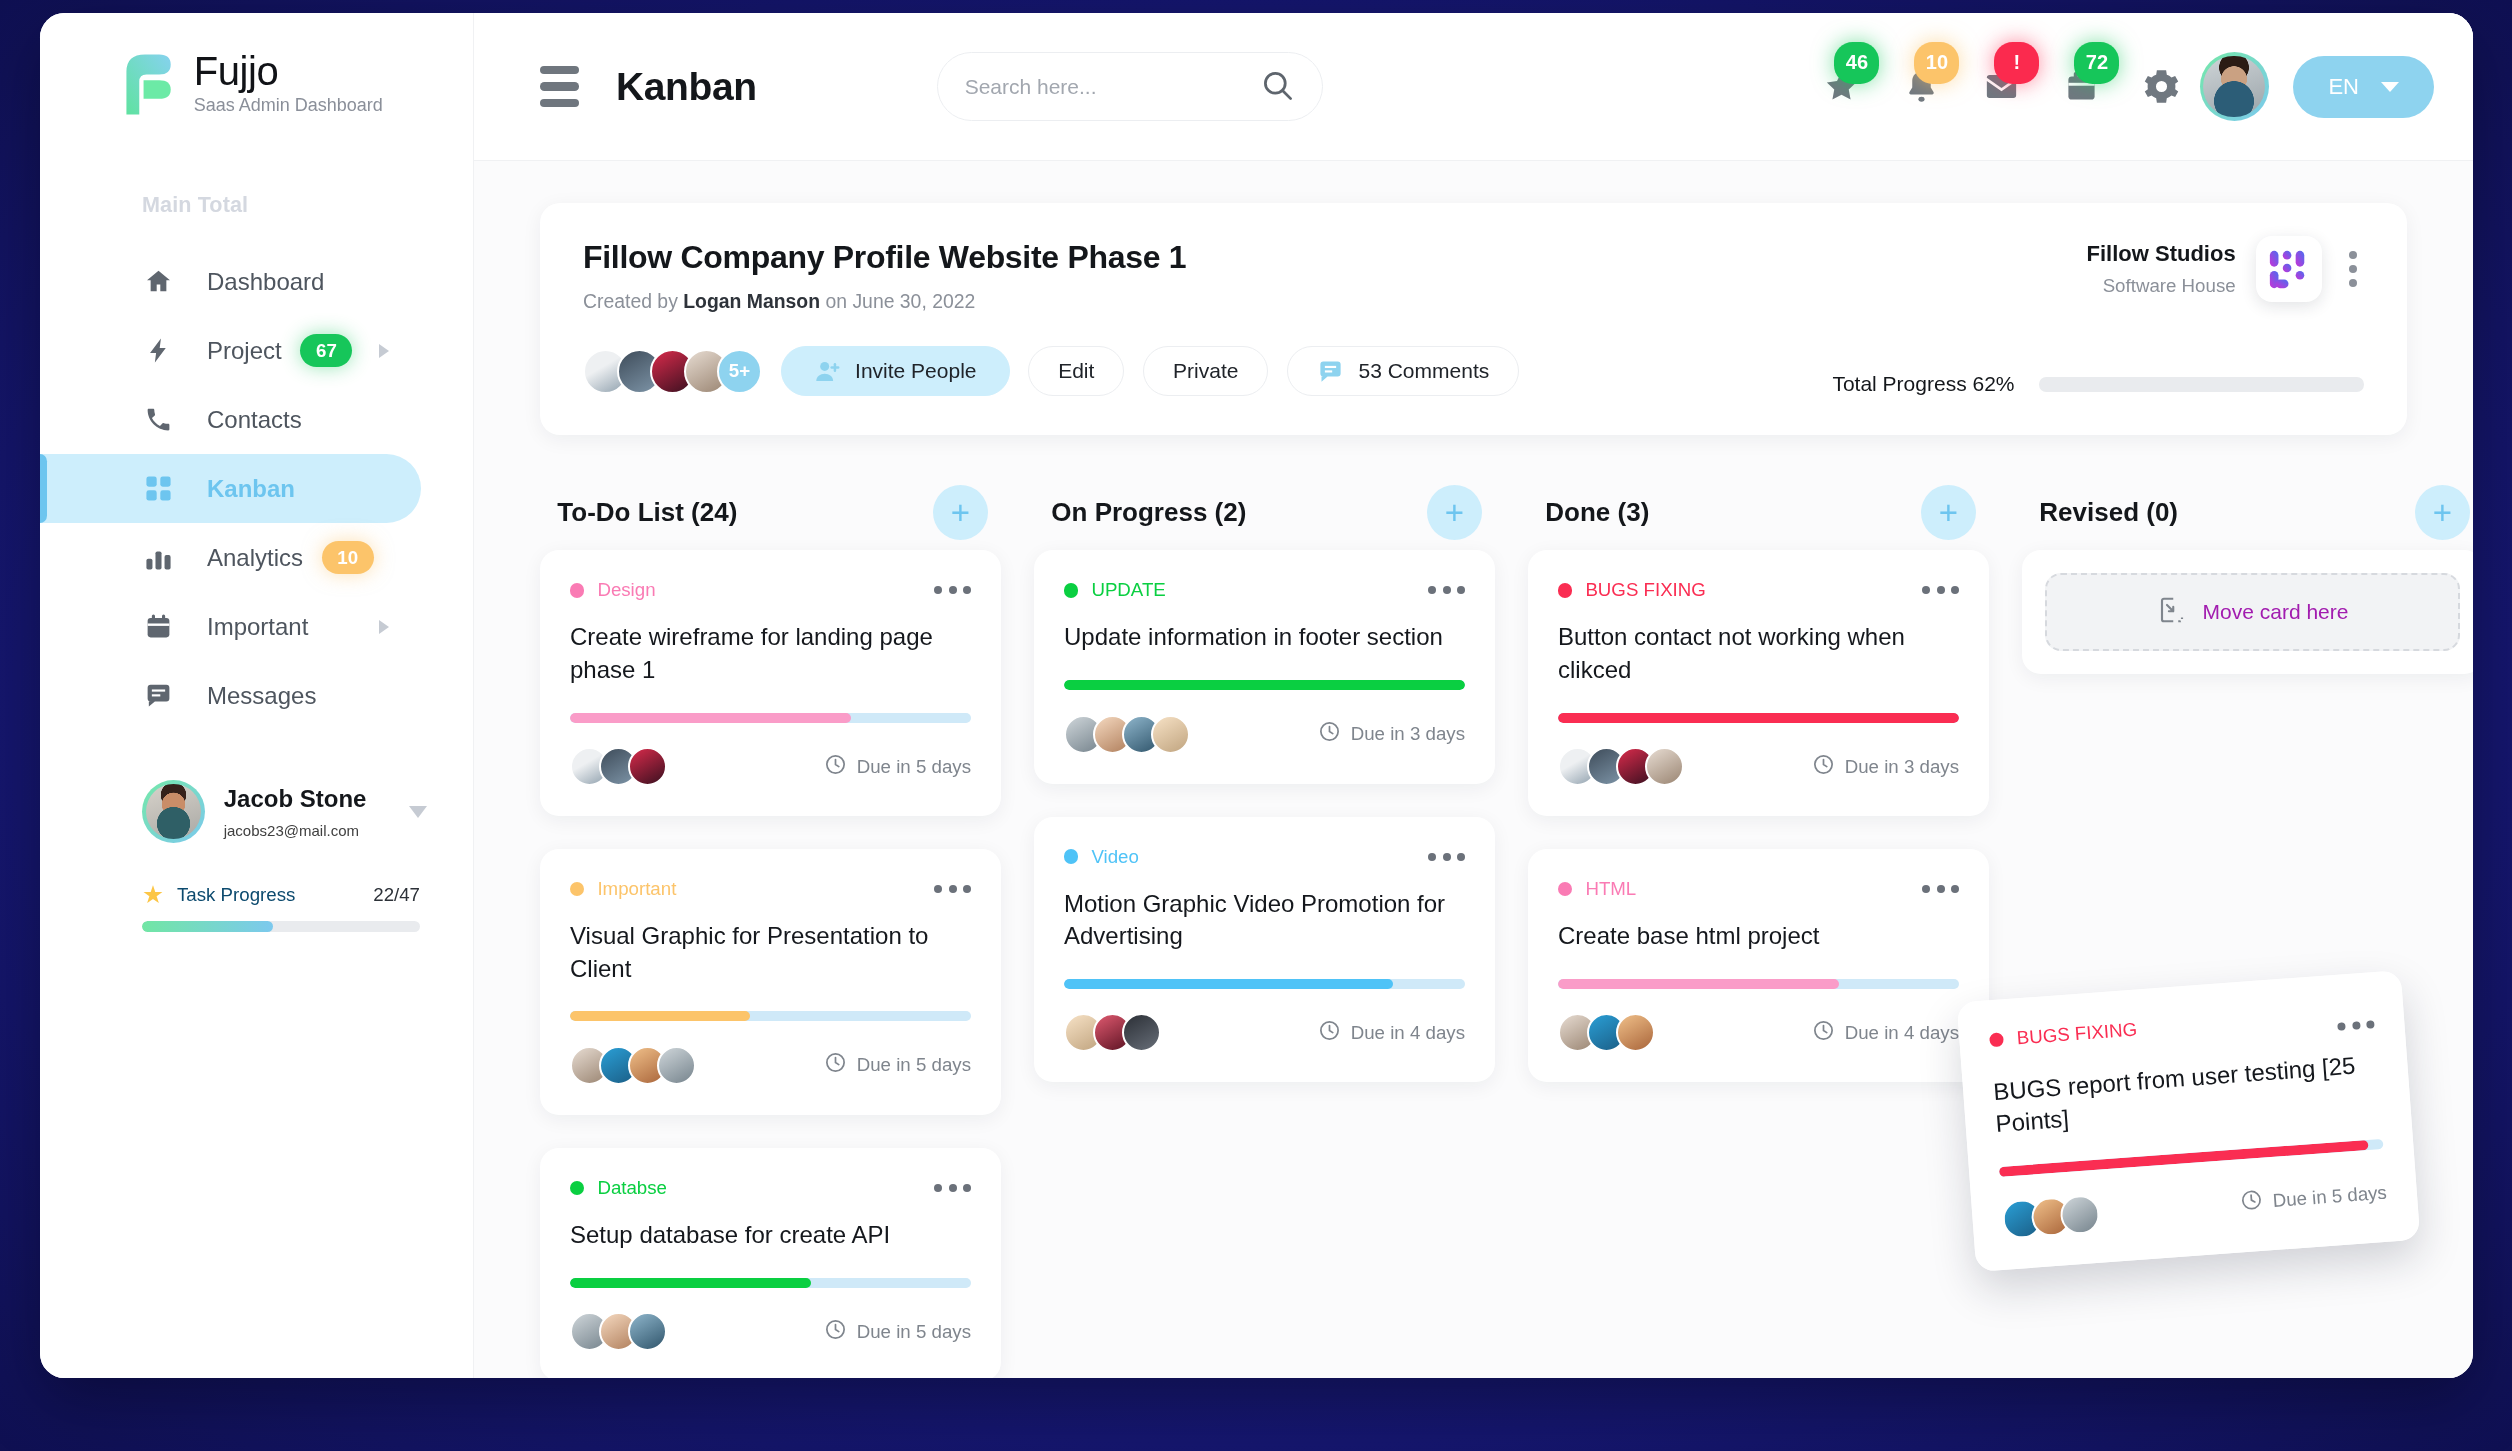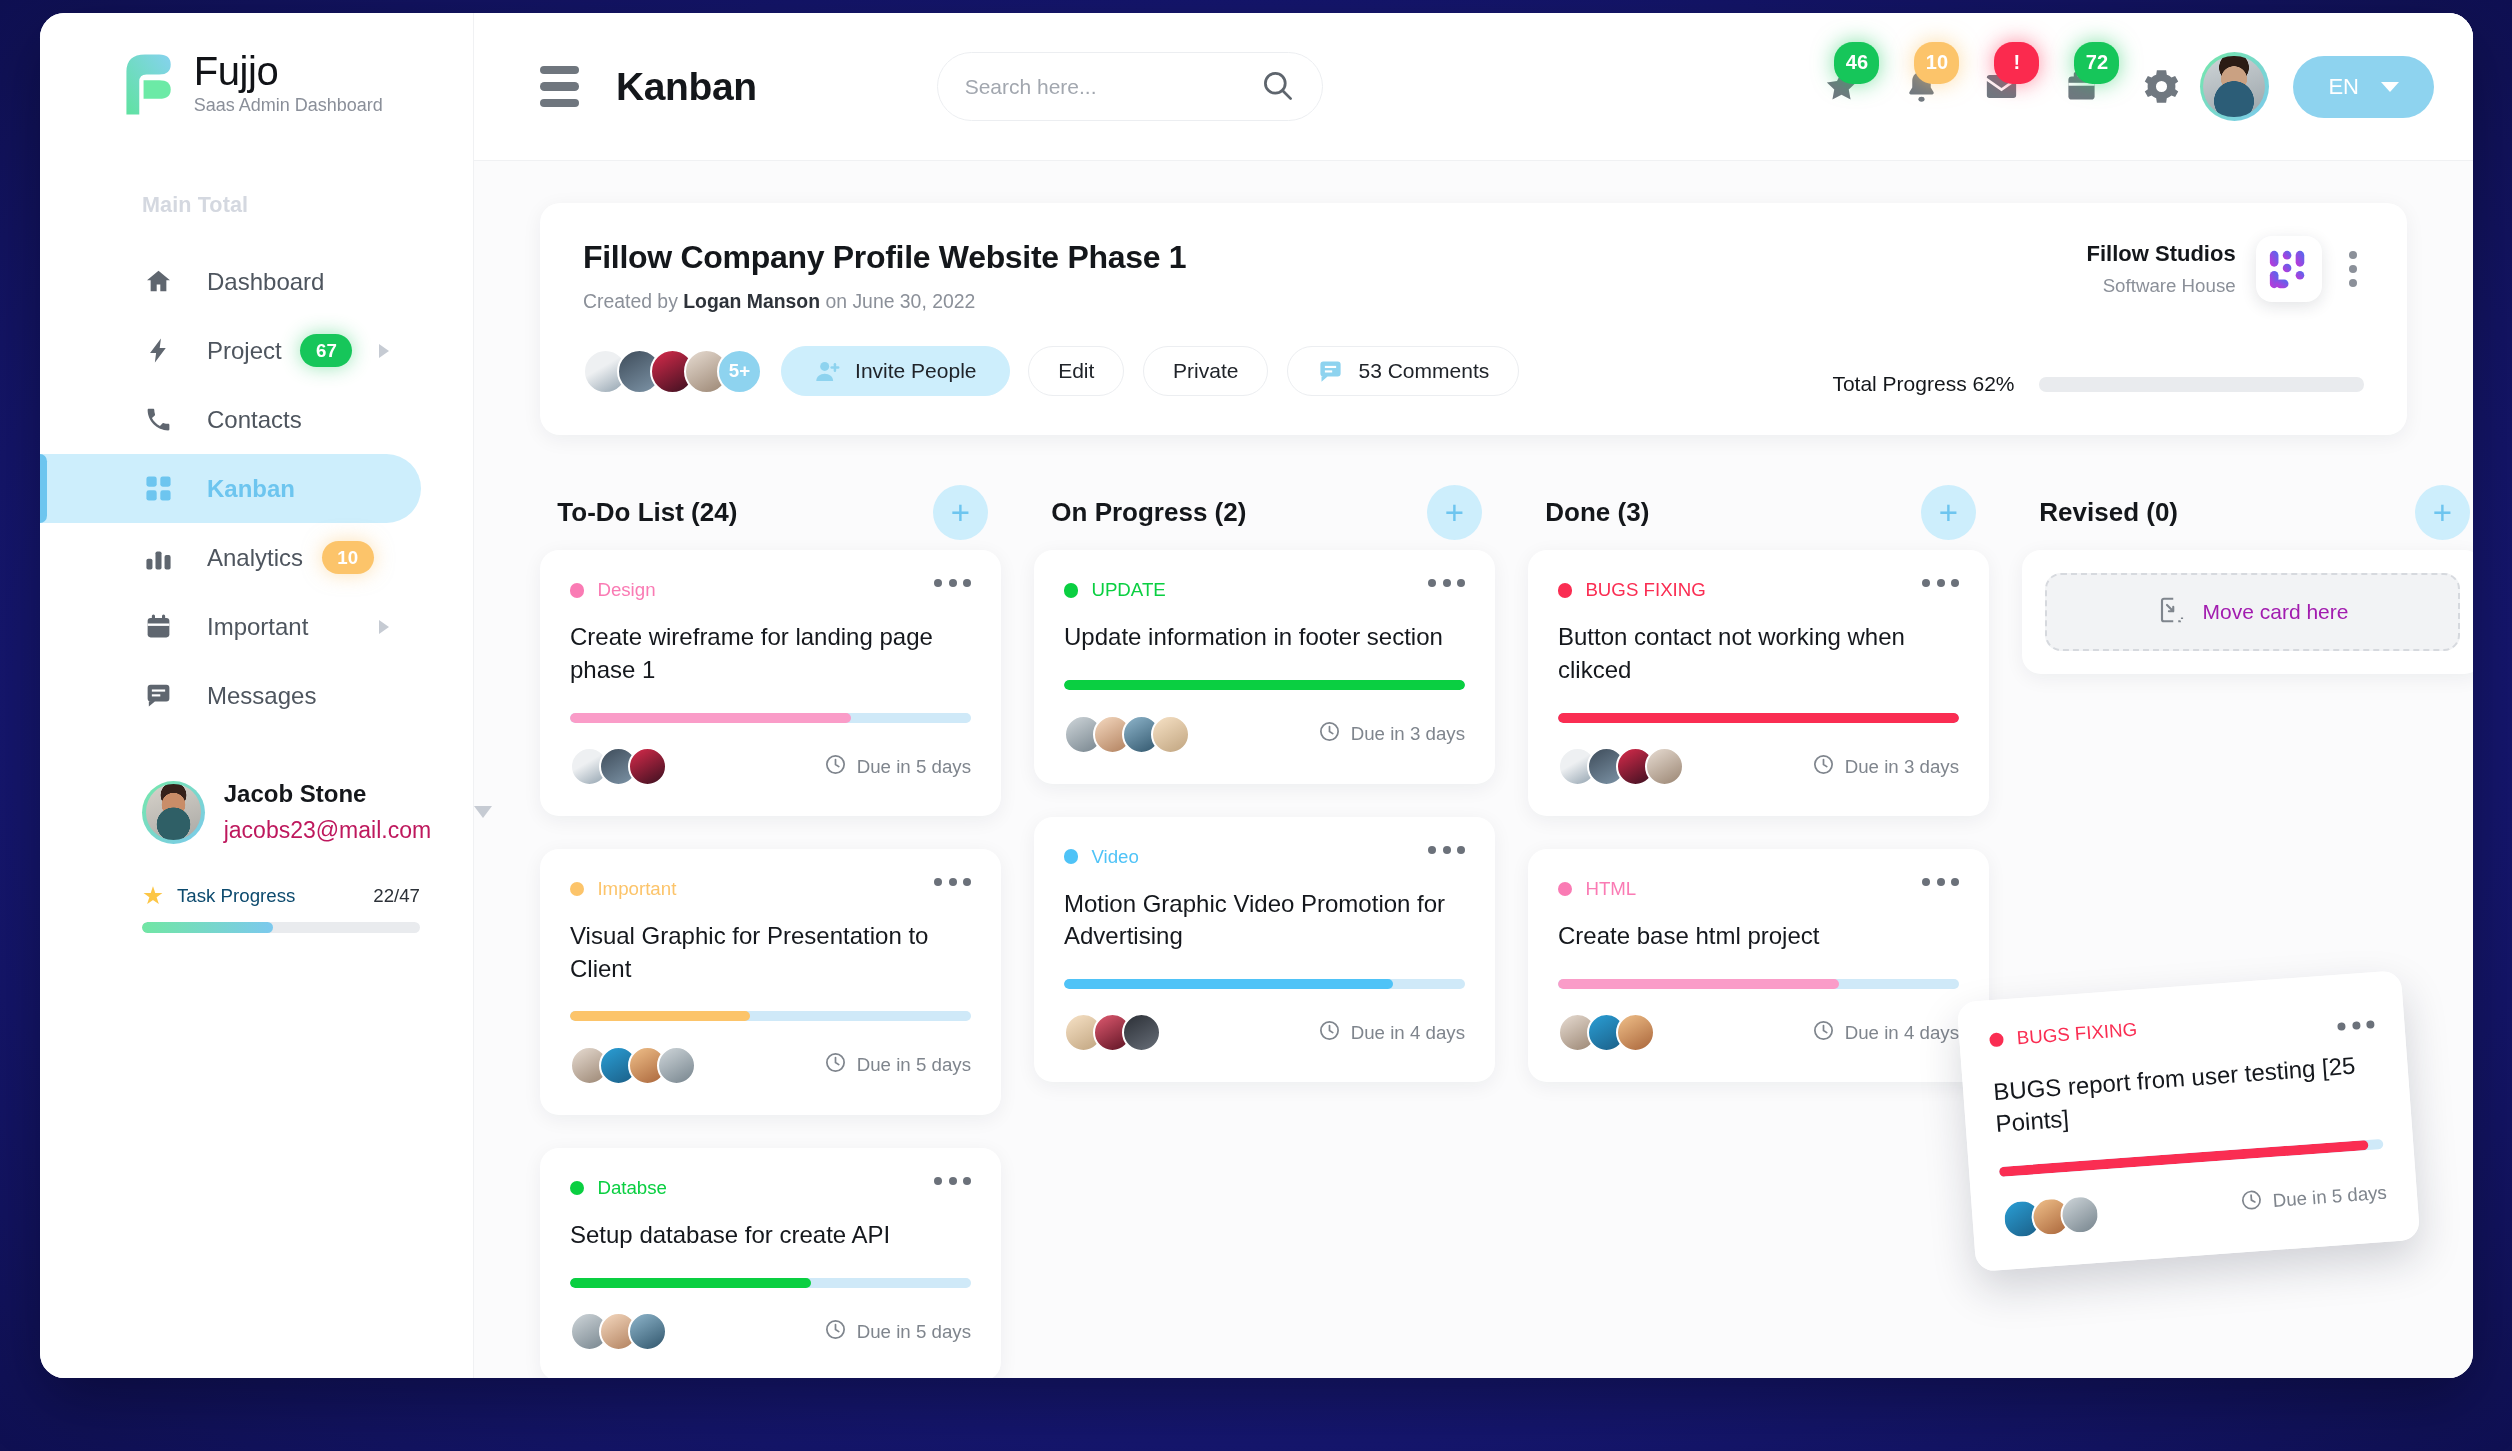"Design" .card-top { align-items: none -> center }
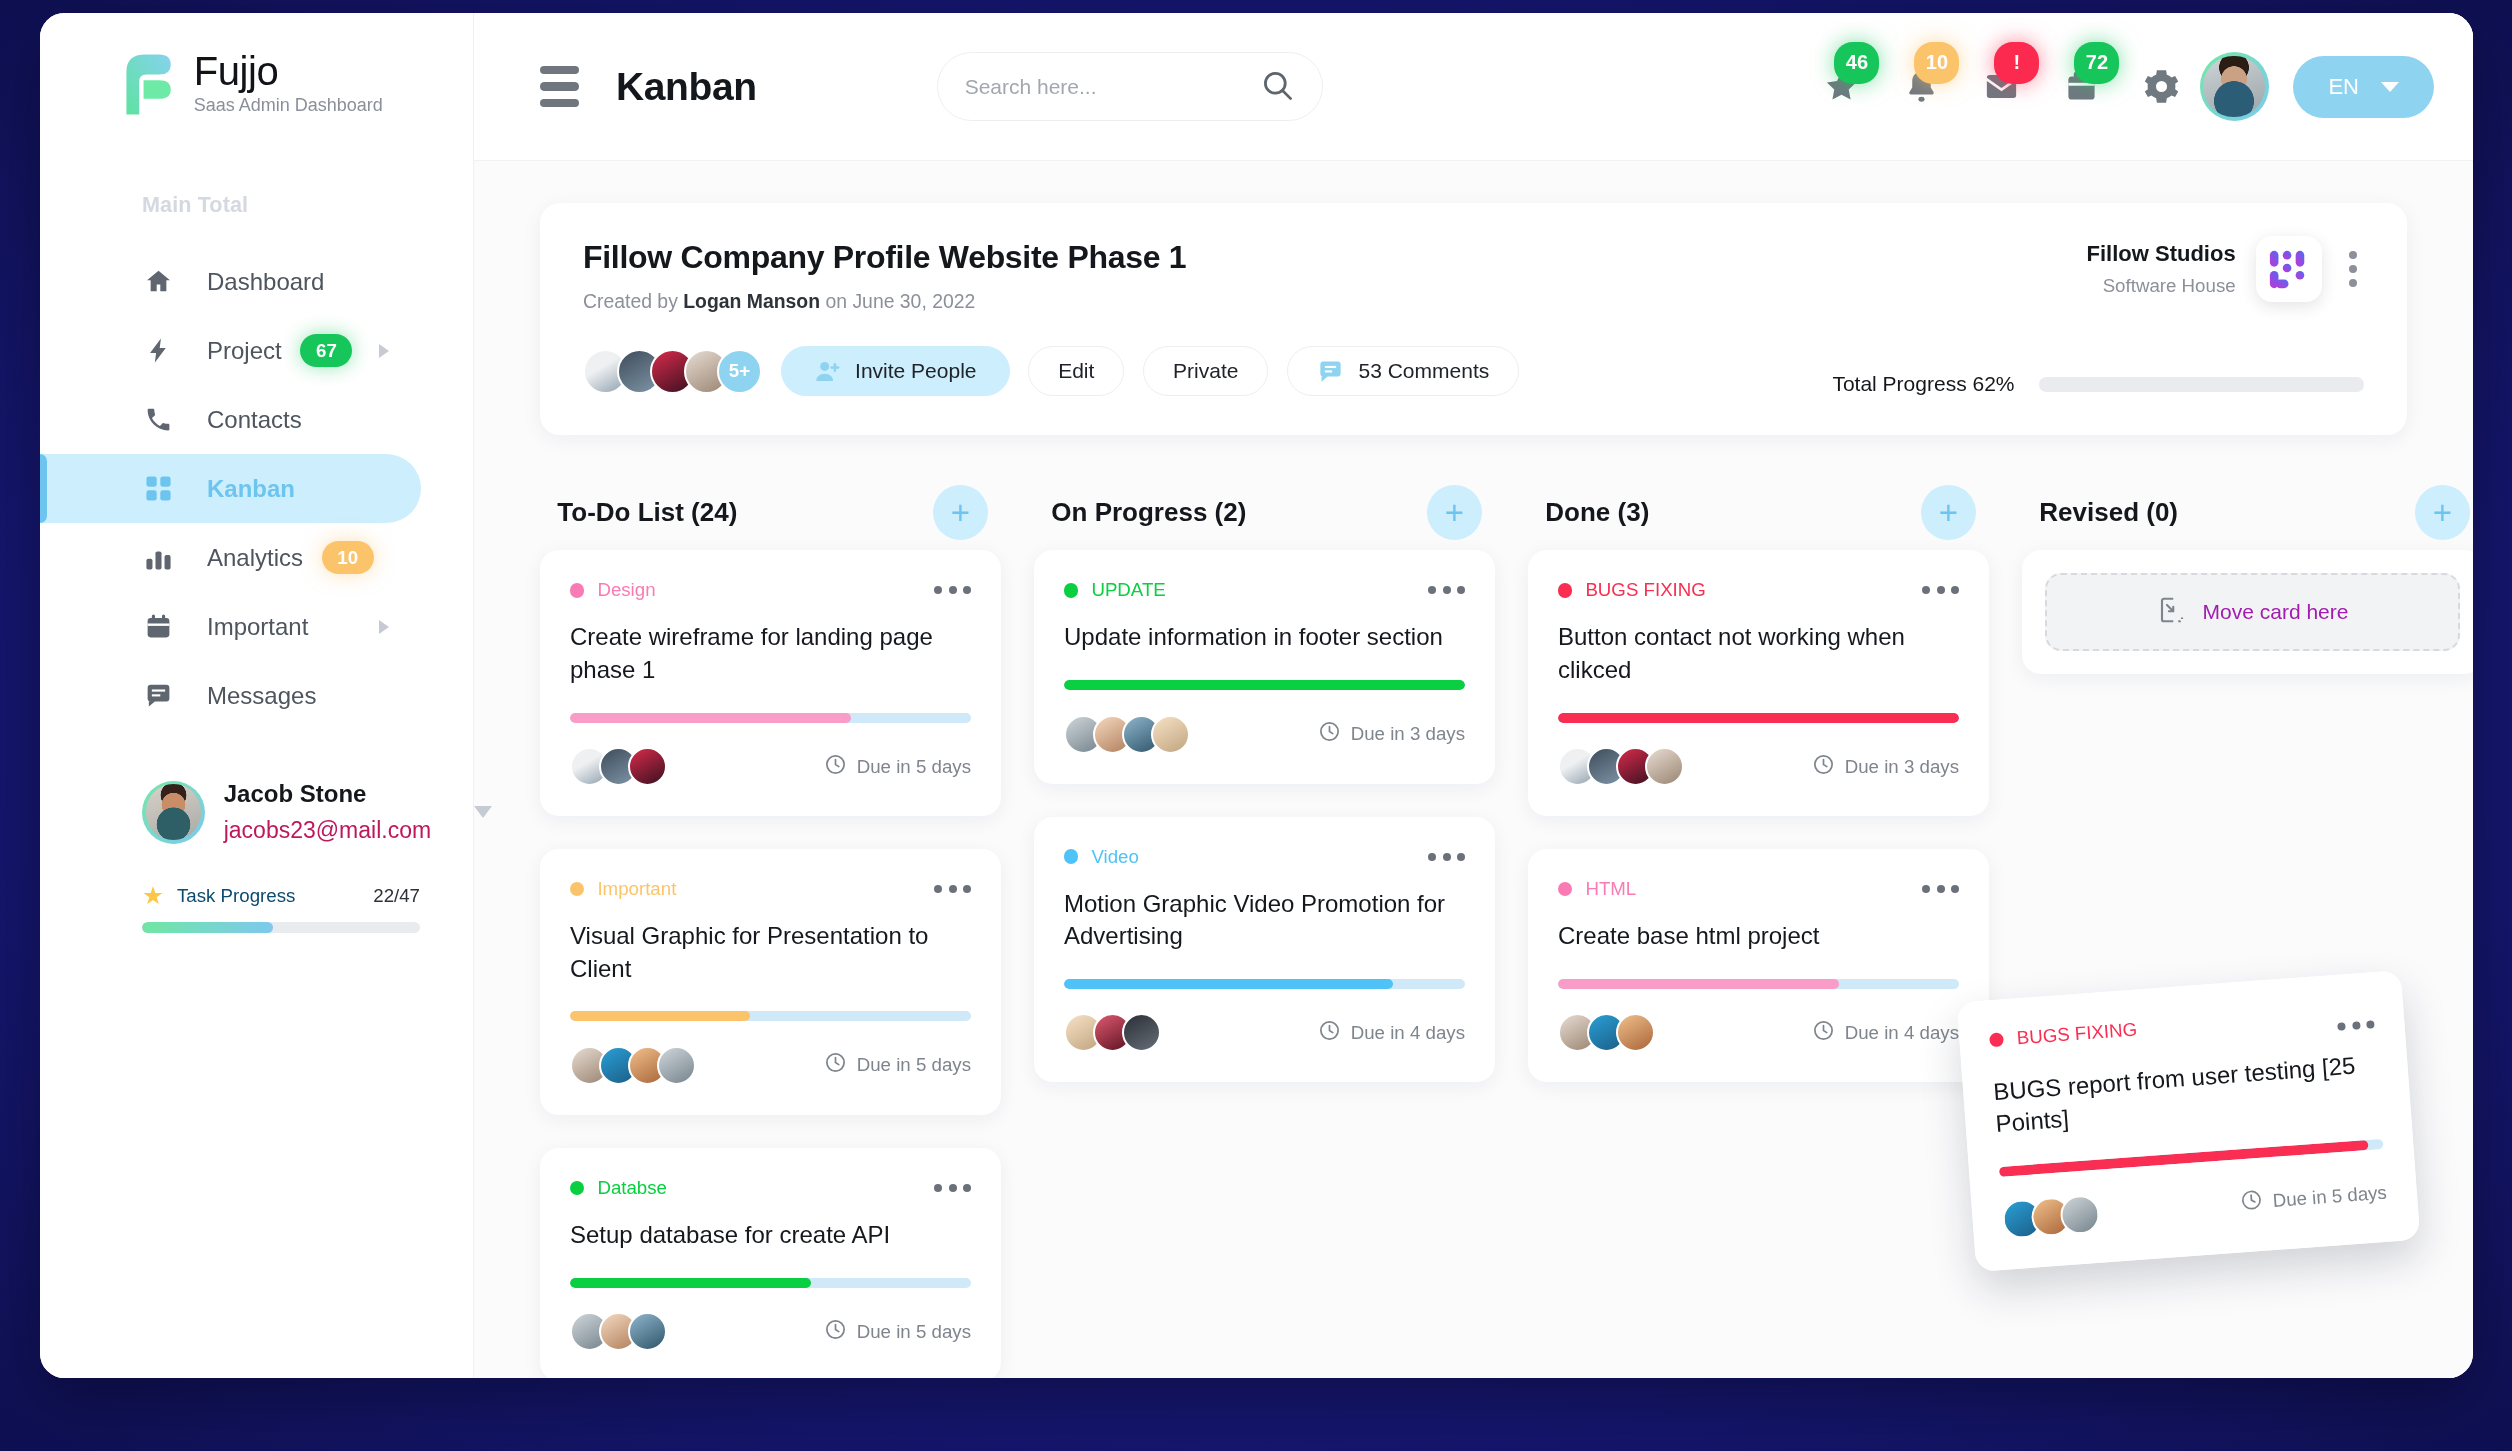"jacobs23@mail.com" .user-mail { color: #be185d -> #404040; font-size: 23px -> 15px }
